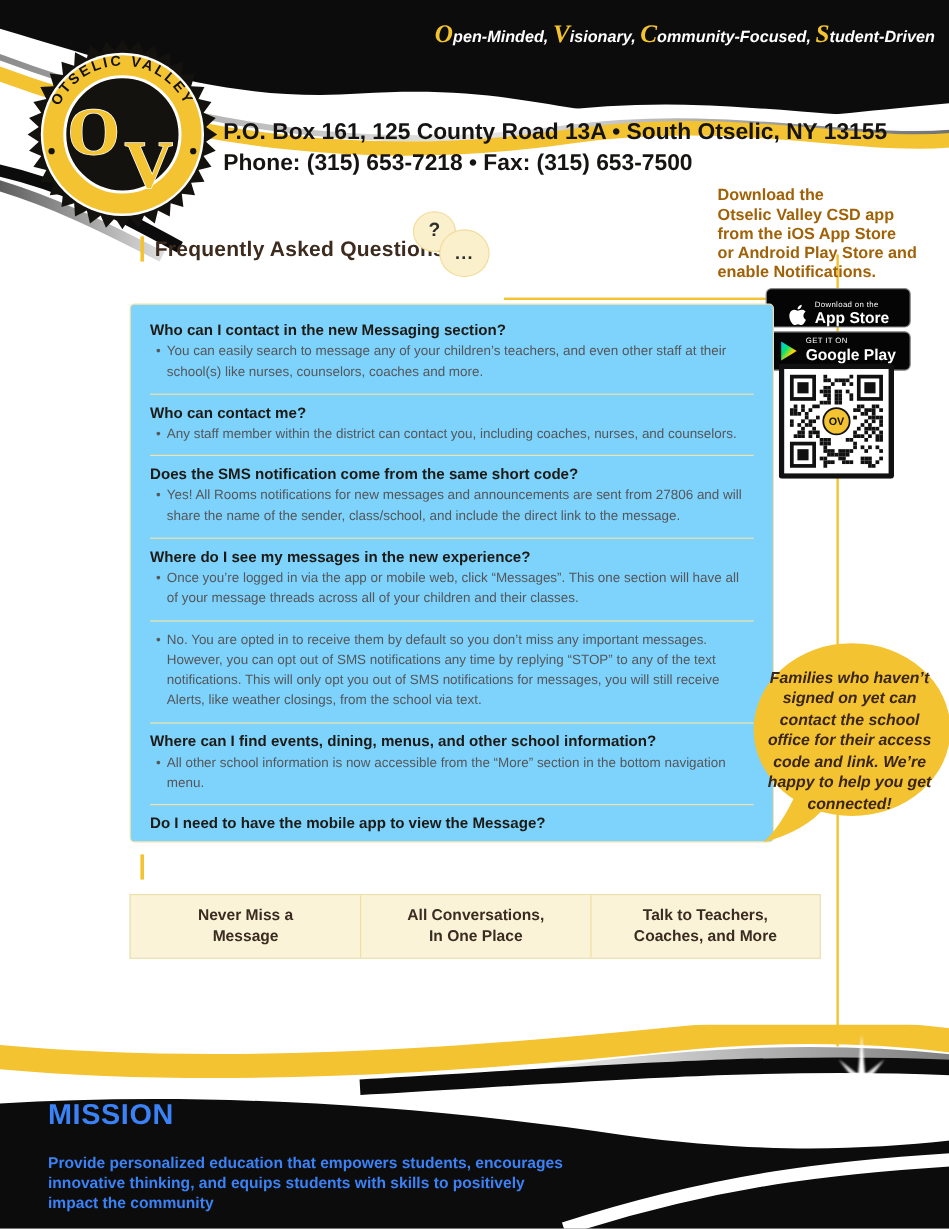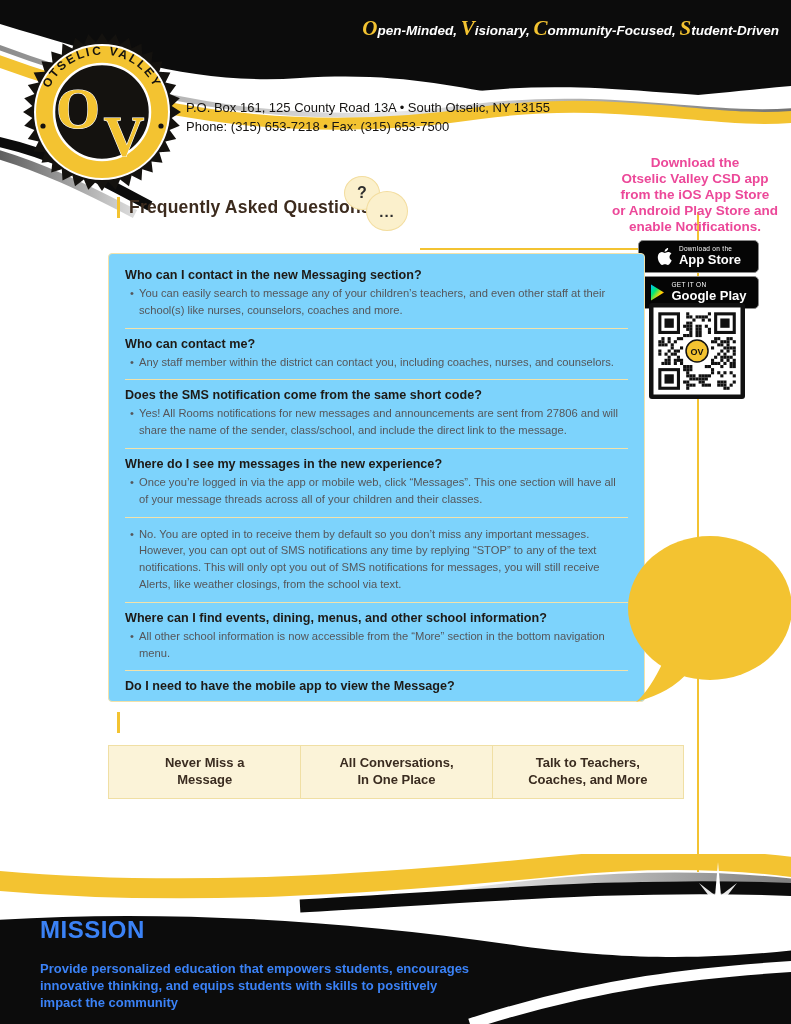"P.O. Box 161, 125 County" #district-address,#district-phone { font-size: 13px -> 19px; font-weight: 400 -> 700 }
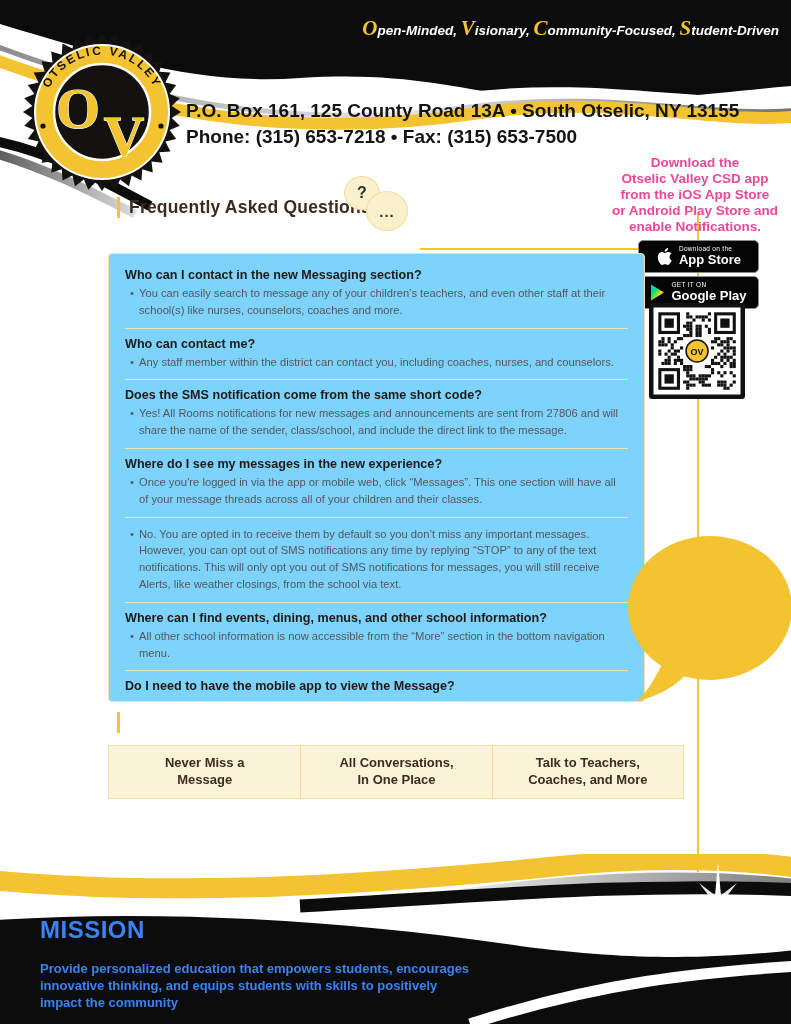"Download the" #download-callout { color: #ec4899 -> #a16207; text-align: center -> left }
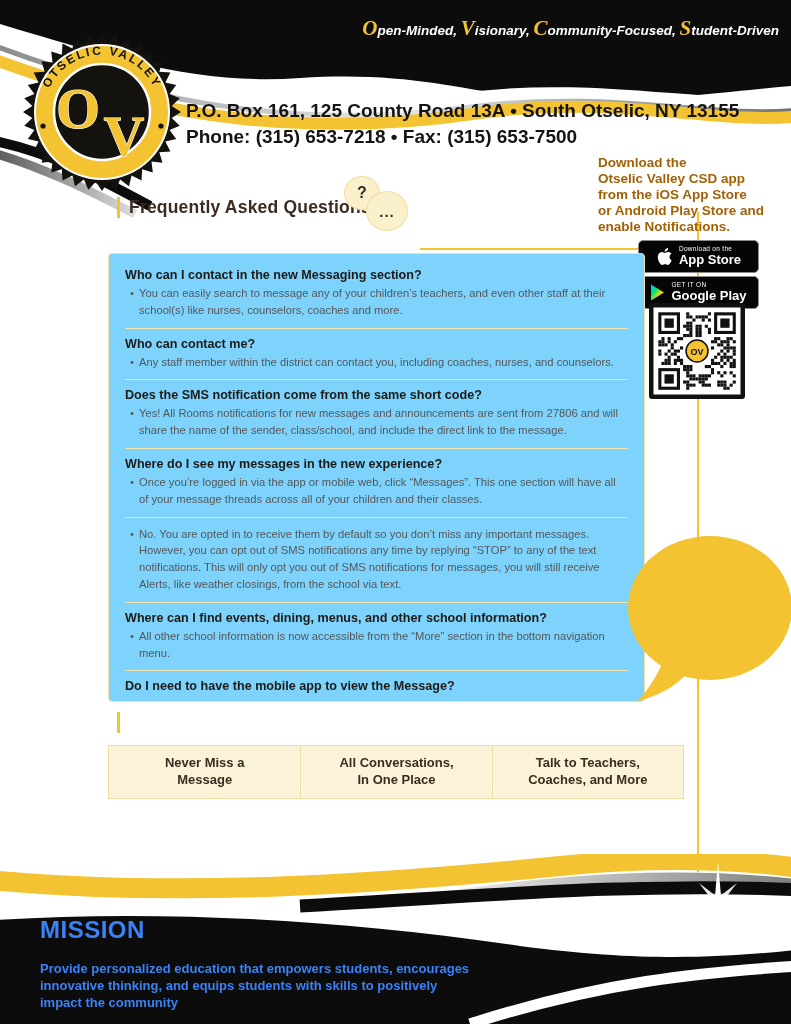"App Store" #appstore-badge { align-items: none -> flex-end }
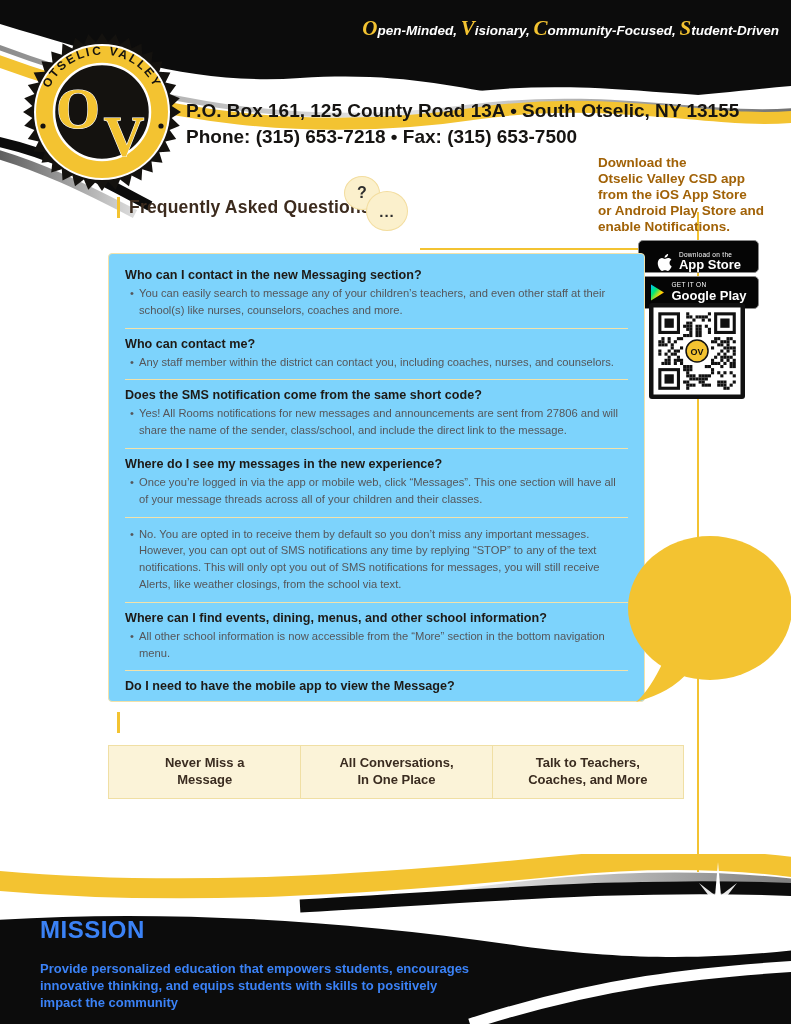"Families who haven’t signed on" div { html: none -> <div>Families who haven’t signed on yet can contact the school office for their access code and link. We’re happy to help you get connected!</div> }
